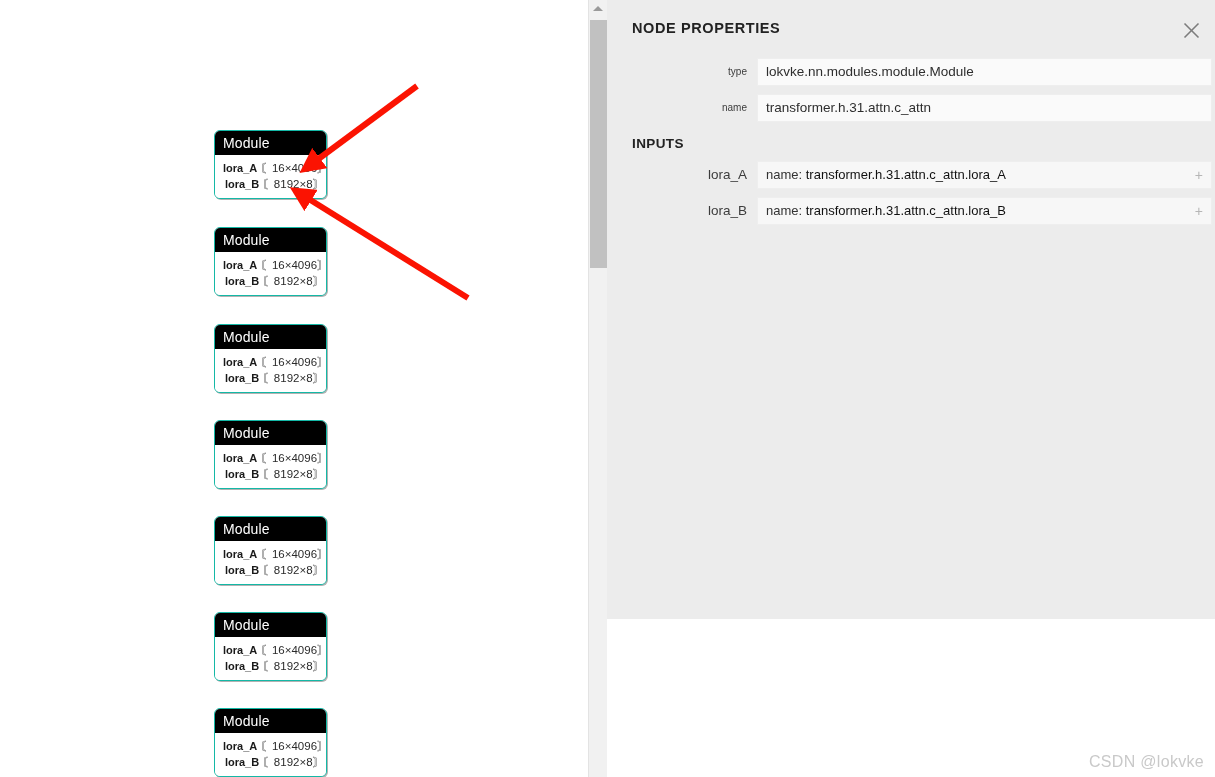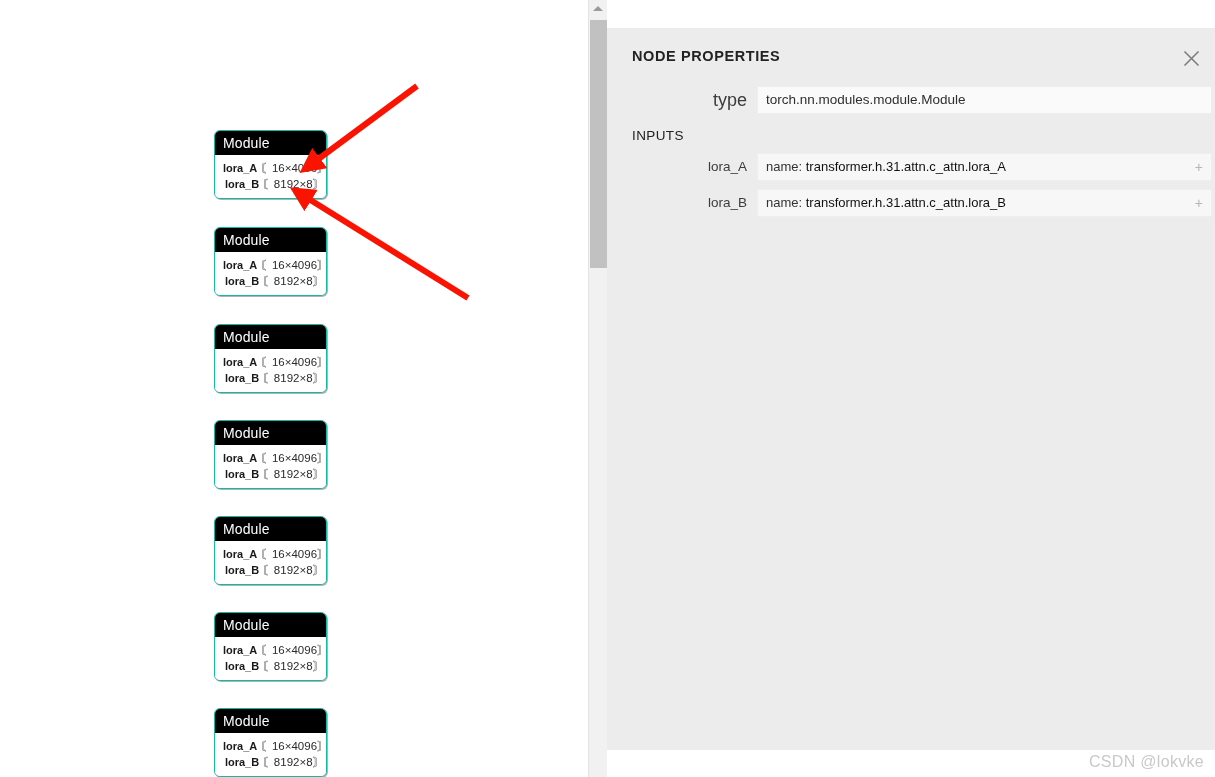"NODE PROPERTIES" #properties-panel { height: 722px -> 619px; margin-top: 28px -> none }
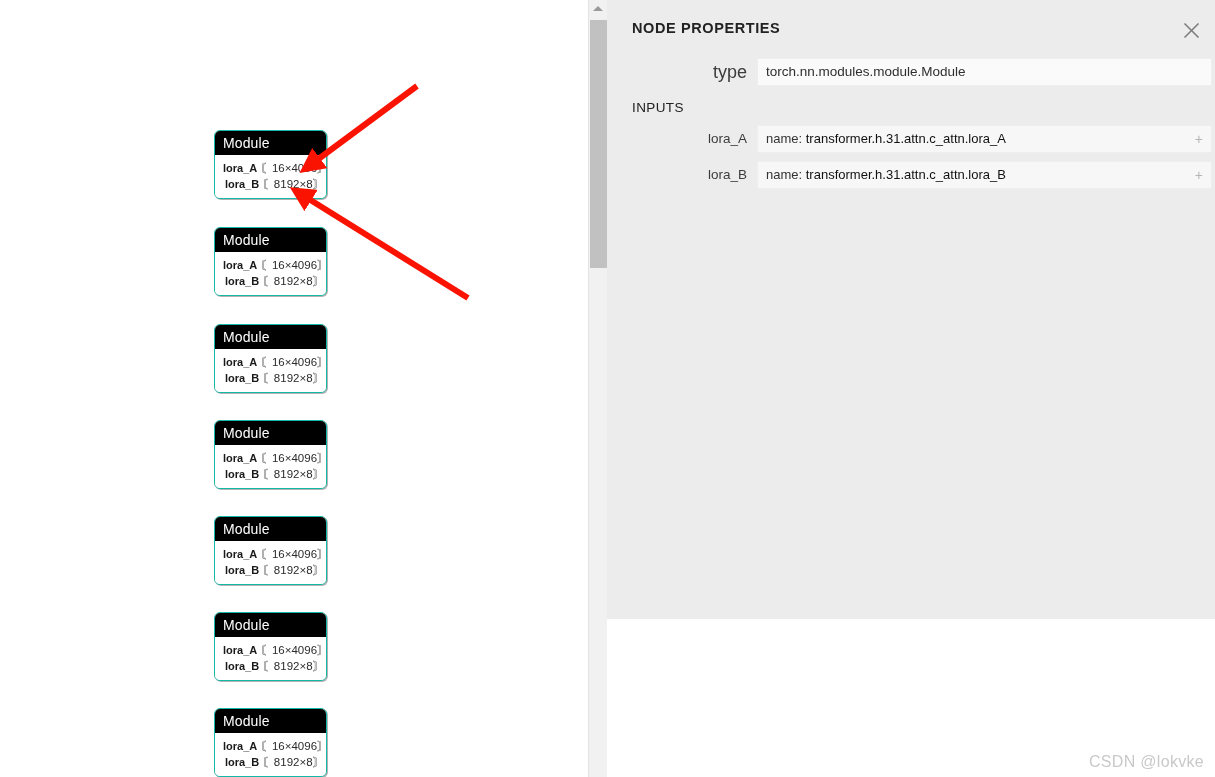"type" .prop-label { font-size: 18px -> 10px }
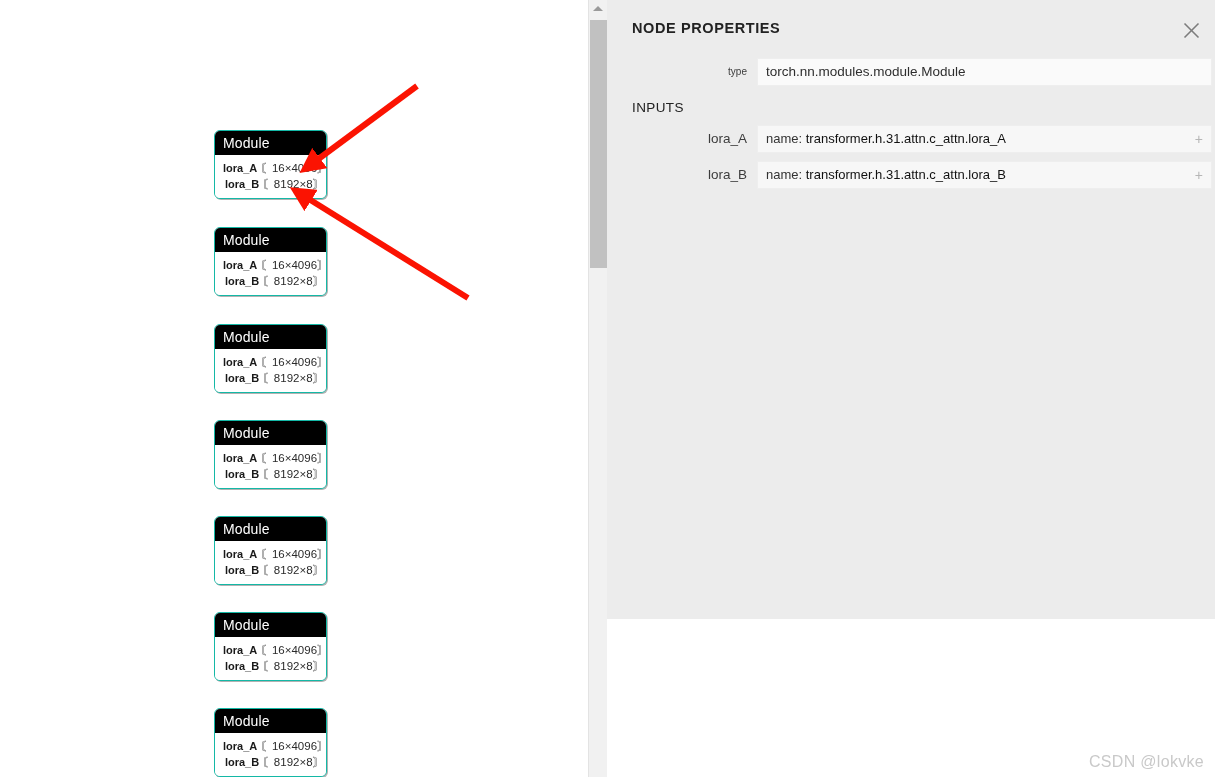"torch.nn.modules.module.Module" div.prop-value { text: torch.nn.modules.module.Module -> lokvke.nn.modules.module.Module }
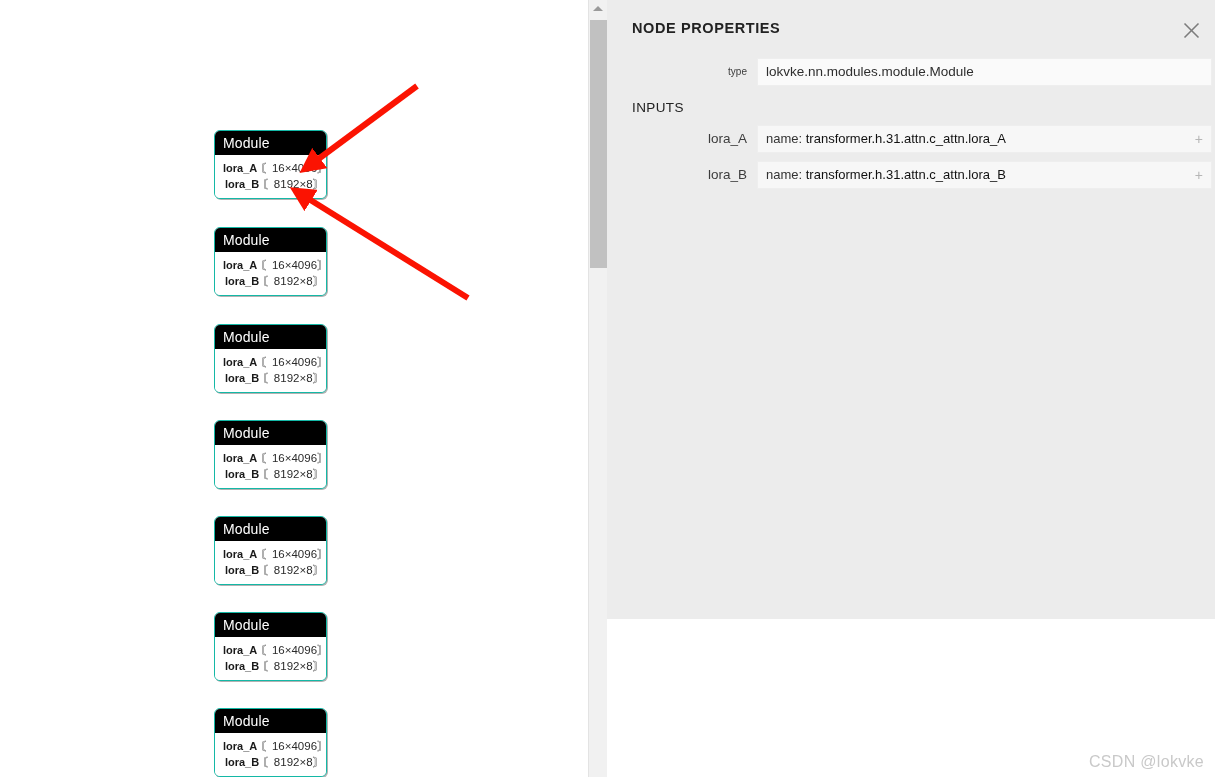"name" div.prop-row { html: none -> <div> <div>name</div> <div>transformer.h.31.attn.c_attn</div> </div> }
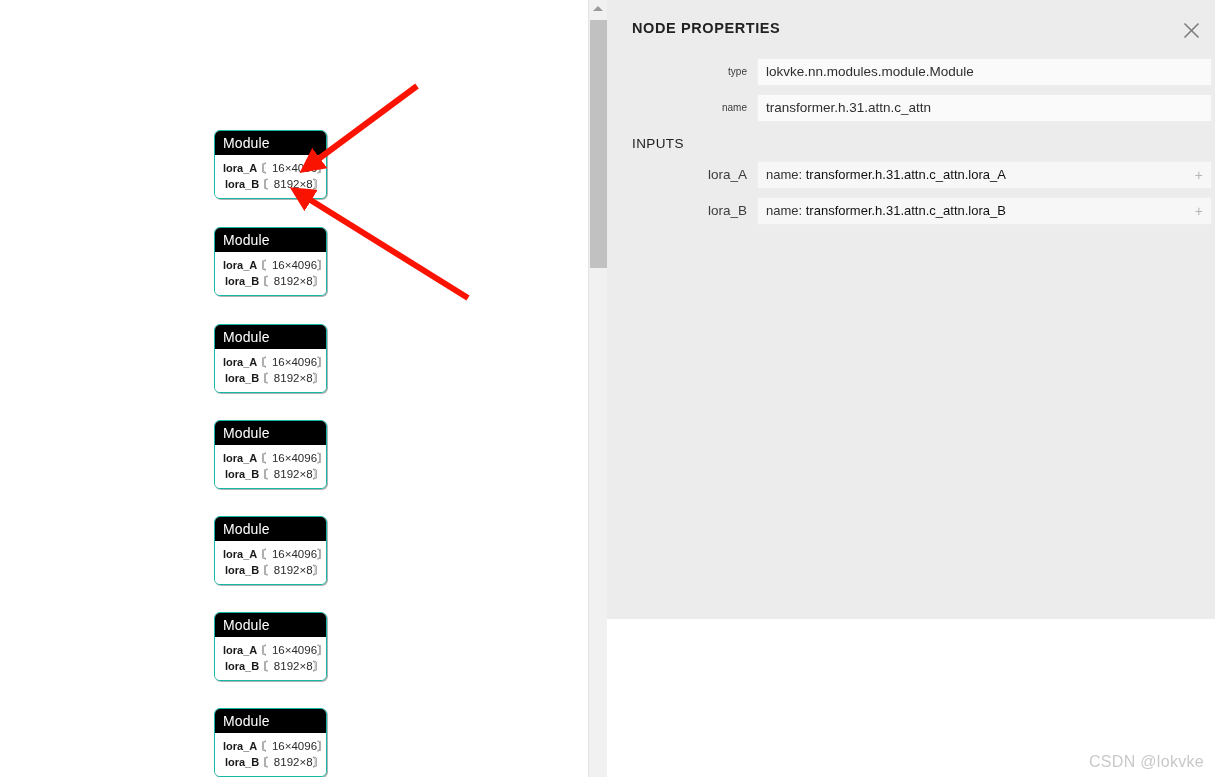"INPUTS" #inputs-heading { font-weight: normal -> bold }
